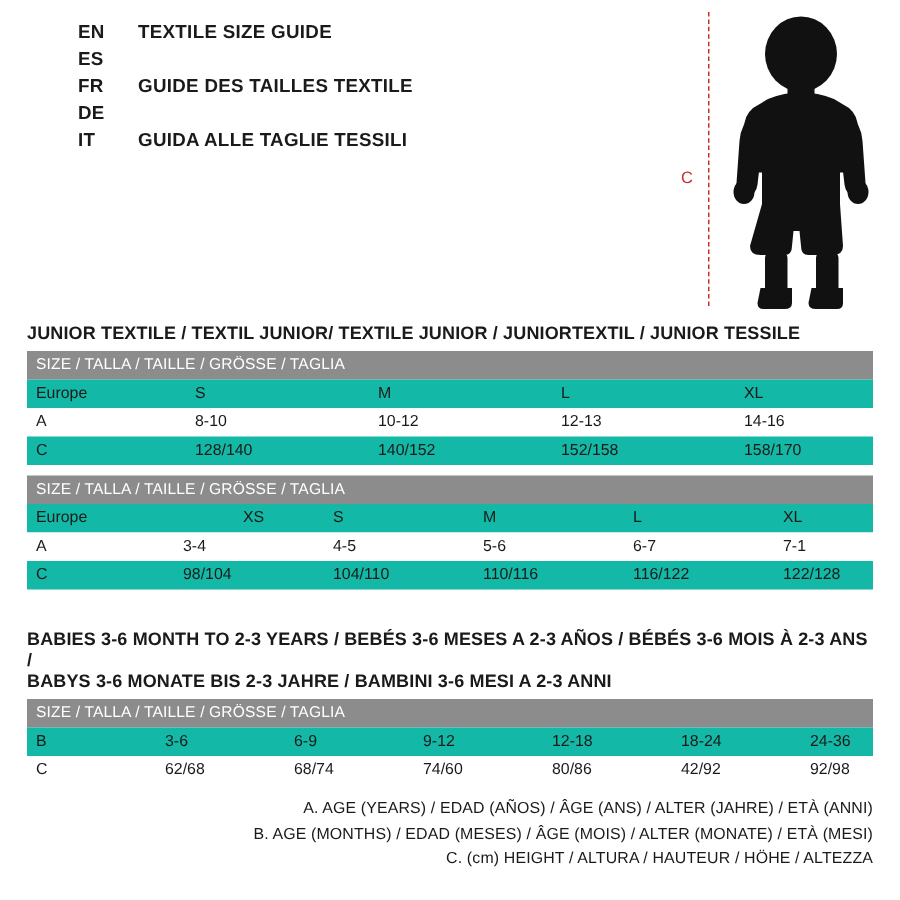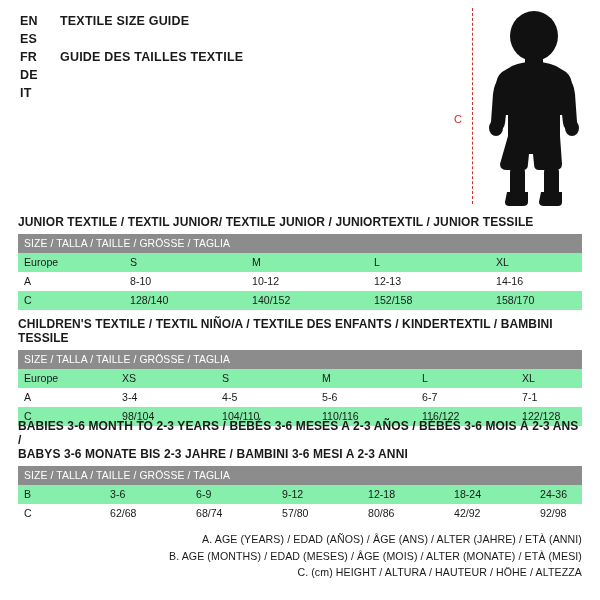"EN" .header-lang { margin-left: none -> 32px }
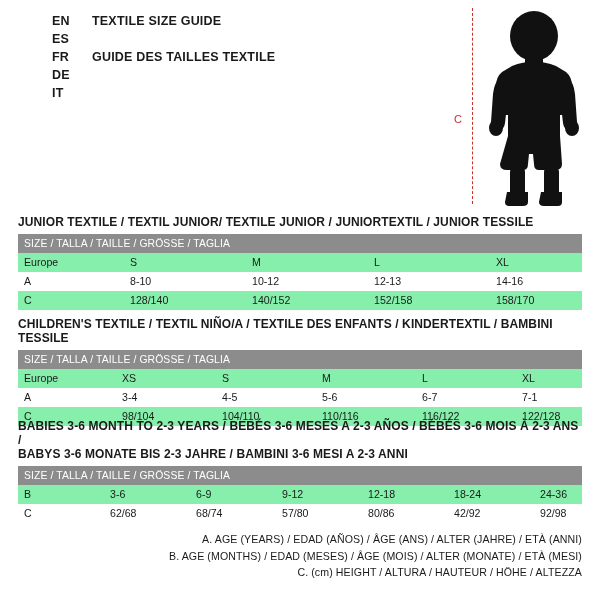"GUIDA ALLE TAGLIE TESSILI" span.header-title { html: none -> <span>GUIDA ALLE TAGLIE TESSILI</span> }
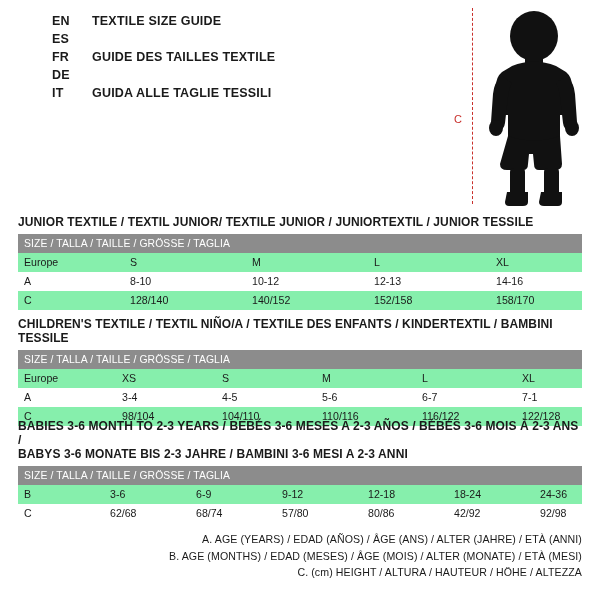"Europe" tr.alt-row td { background: #86efac -> #14b8a6 }
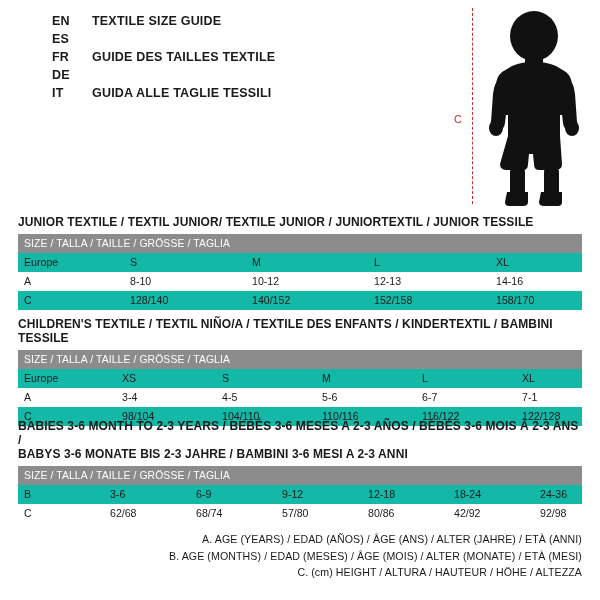"CHILDREN'S TEXTILE / TEXTIL NIÑO/A" div.section-title { html: <div>CHILDREN'S TEXTILE / TEXTIL NIÑO/A / TEXTILE DES ENFANTS / KINDERTEXTIL / BAMBINI TESSILE</div> -> none }
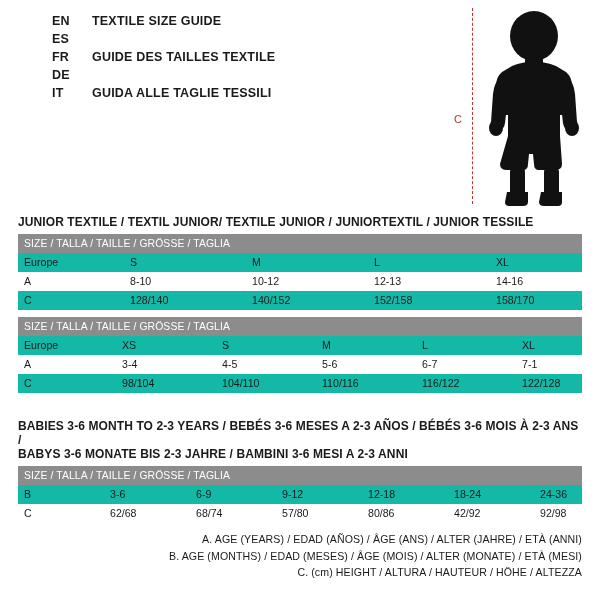"XS" td { text-align: none -> center }
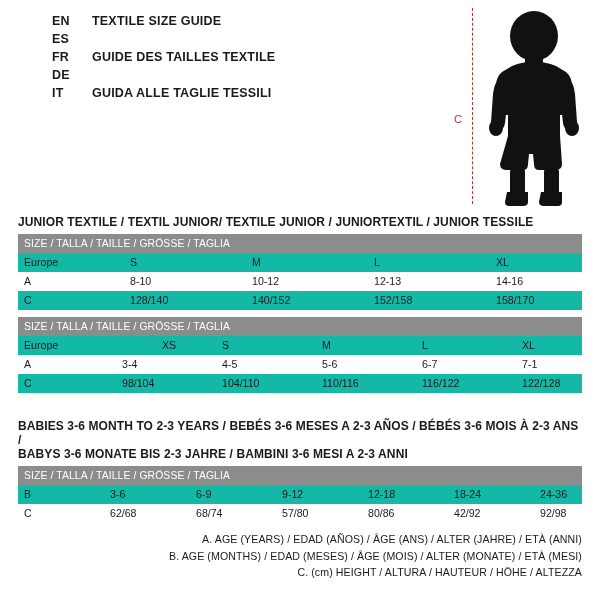"57/80" td { text: 57/80 -> 74/60 }
